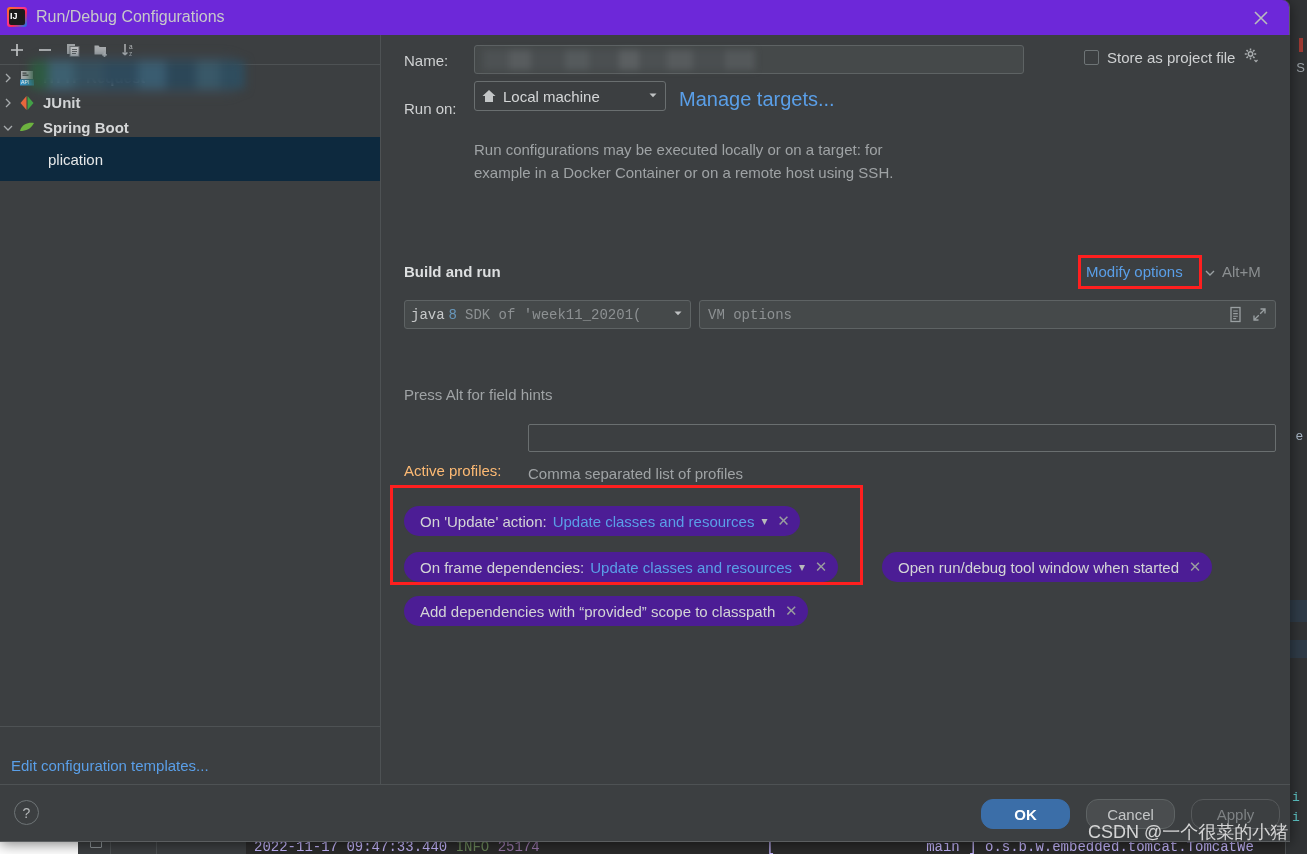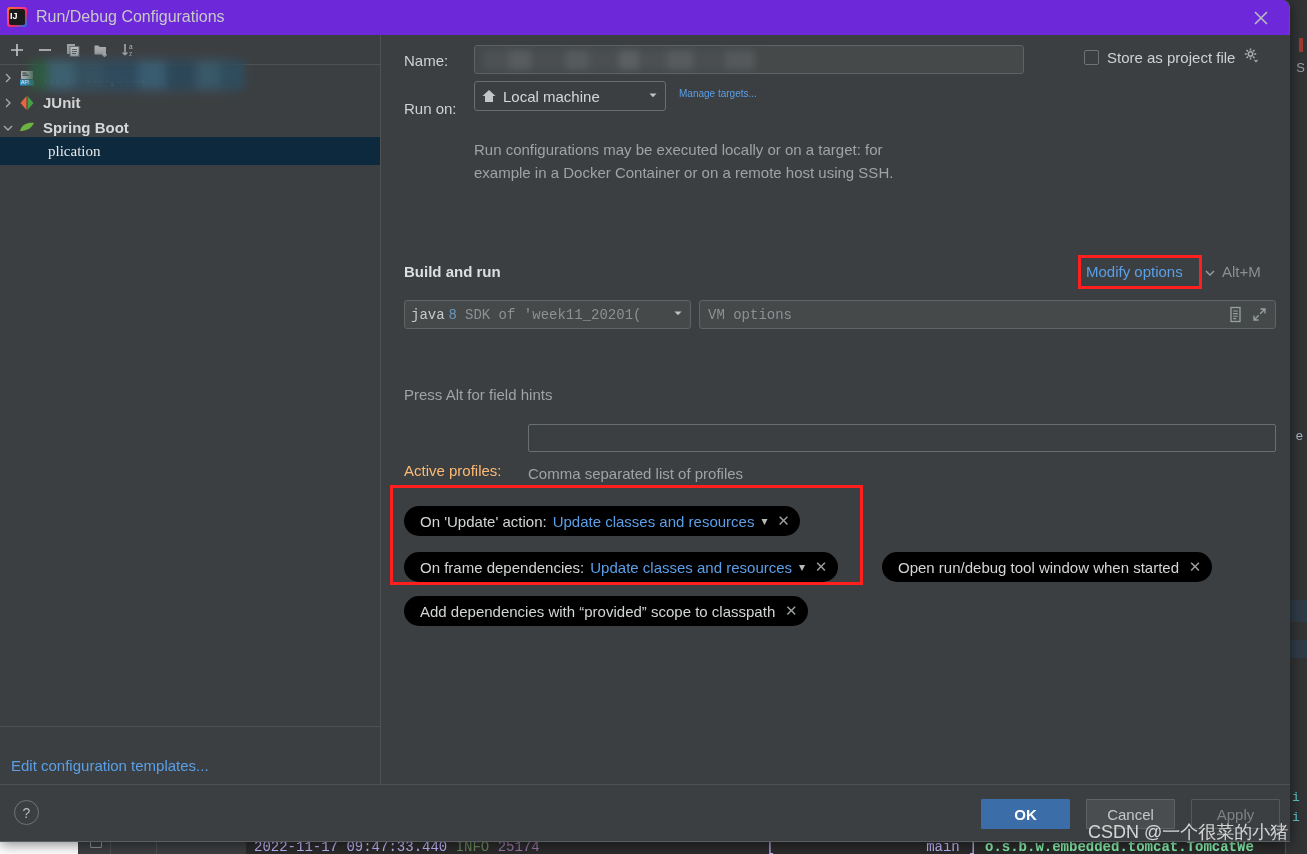"Manage targets..." #manage-targets { font-size: 10px -> 20px }
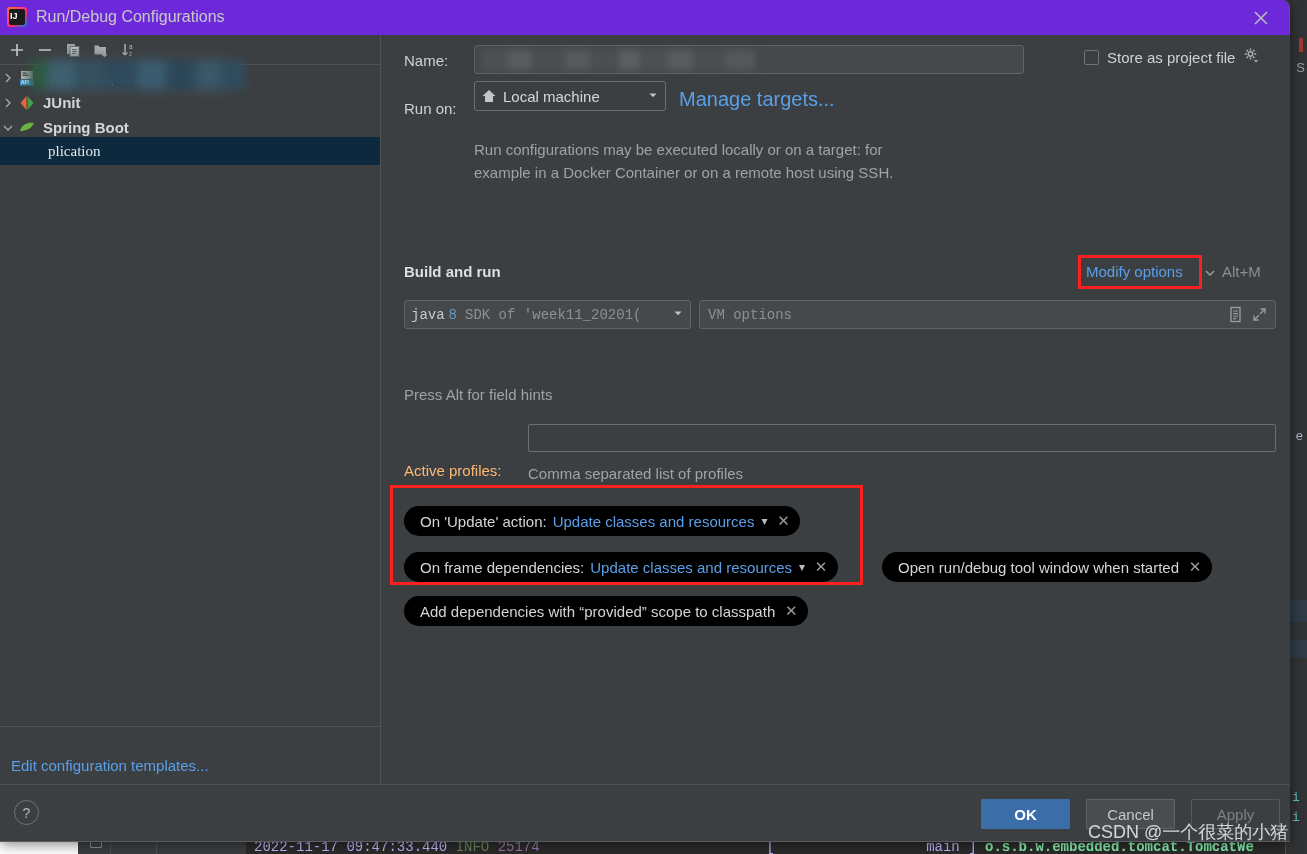"plication" div.tree-row { font-family: Liberation Serif, serif -> none; height: 28px -> 44px }
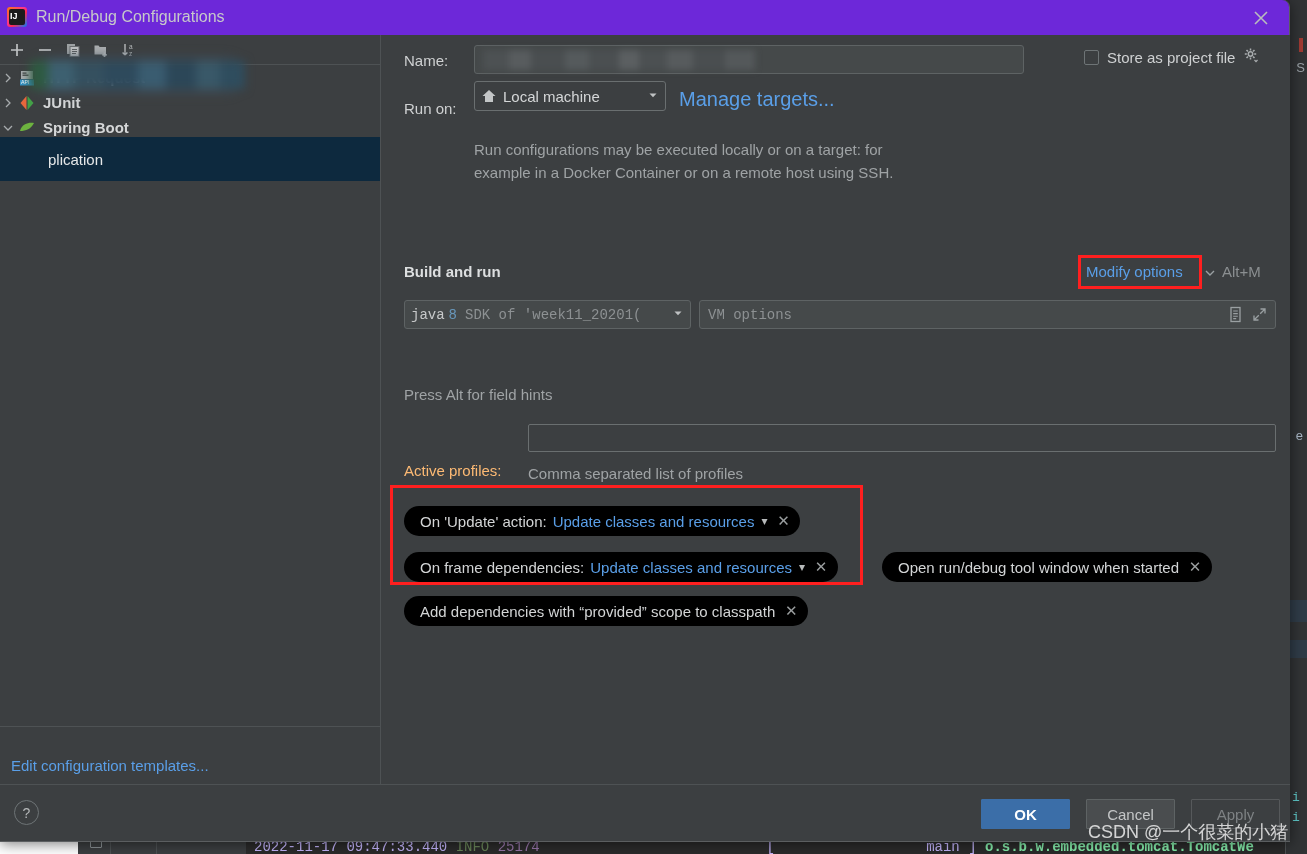"On 'Update' action:" .chip { background: #000000 -> #4c1d95 }
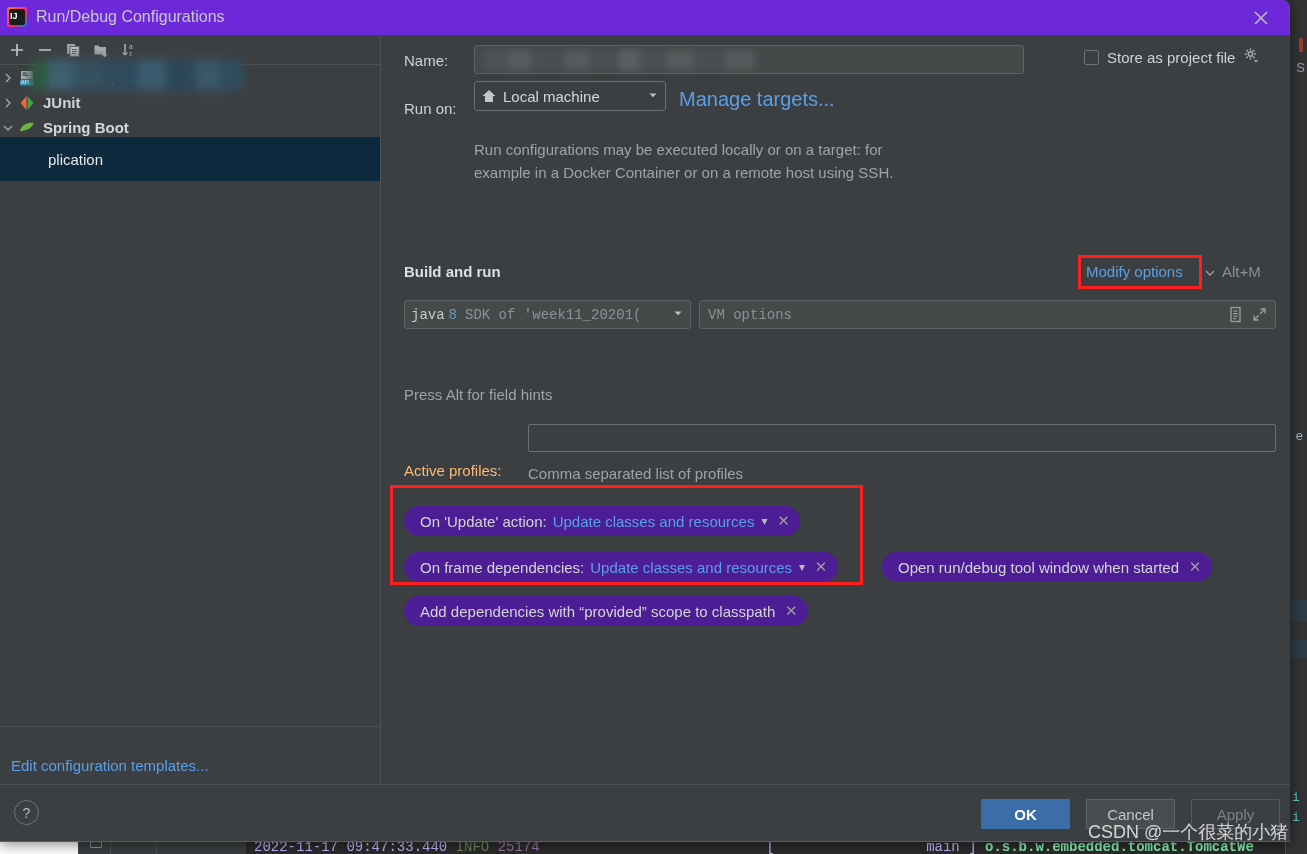"OK" .btn { border-radius: 1px -> 12px }
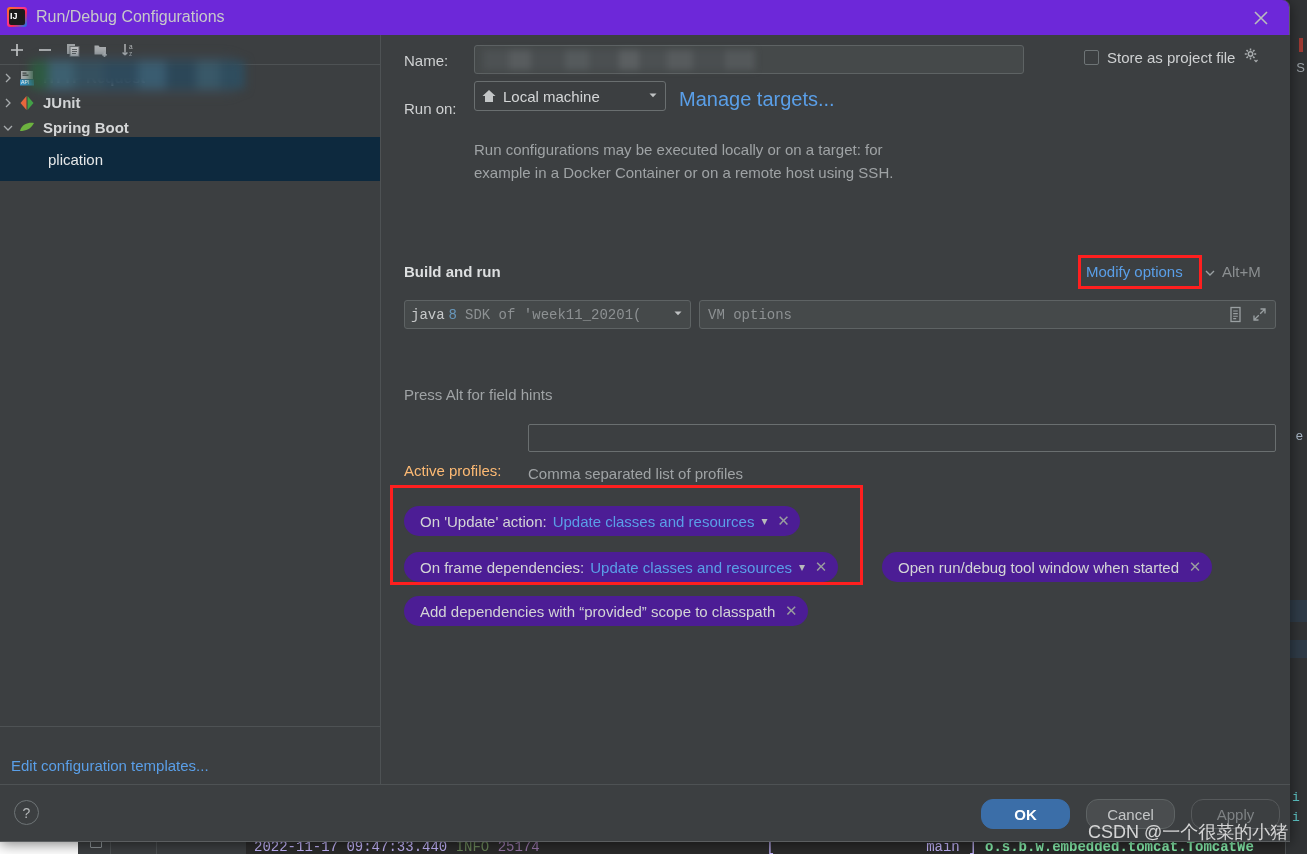"o.s.b.w.embedded.tomcat.TomcatWe" #bg-console .tok-cls { color: #86efac -> #c4b5fd; font-weight: bold -> none }
